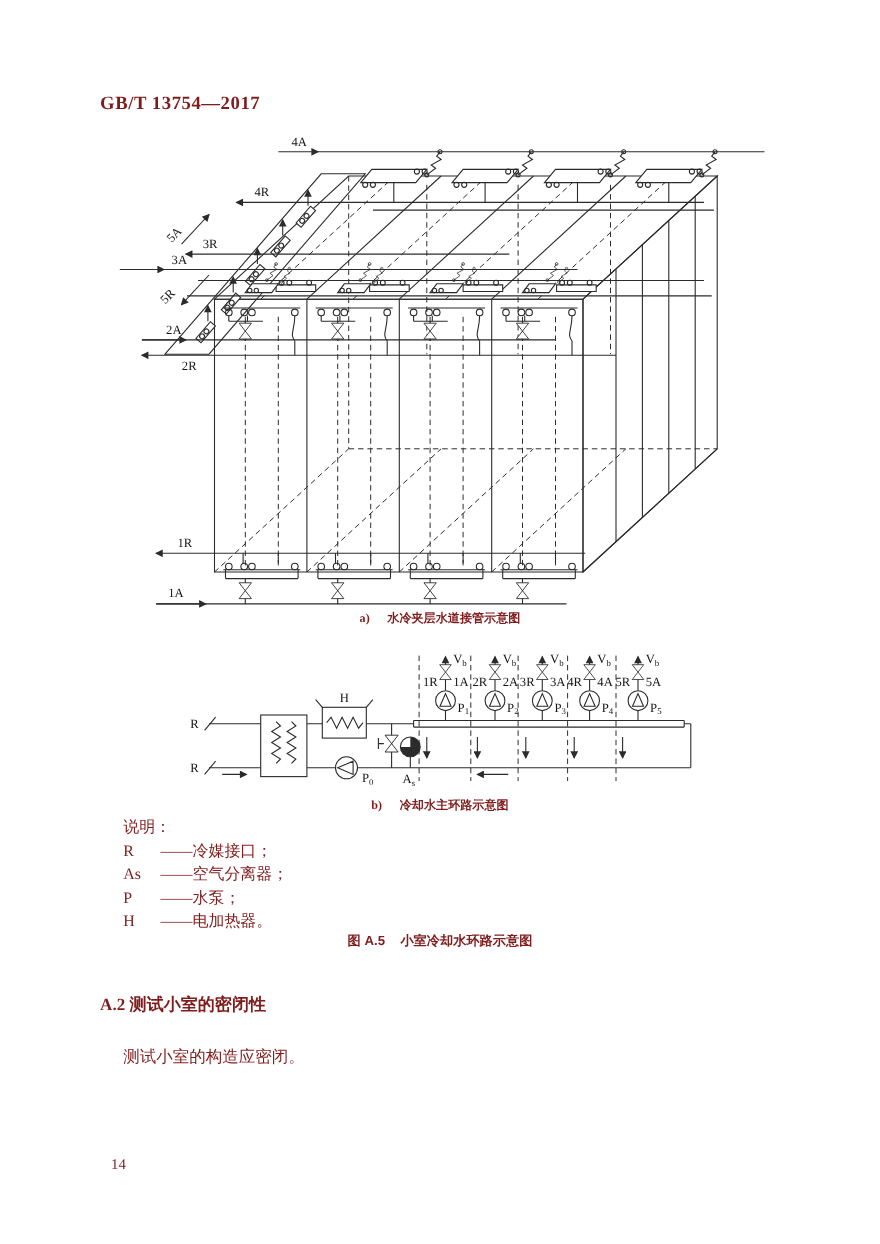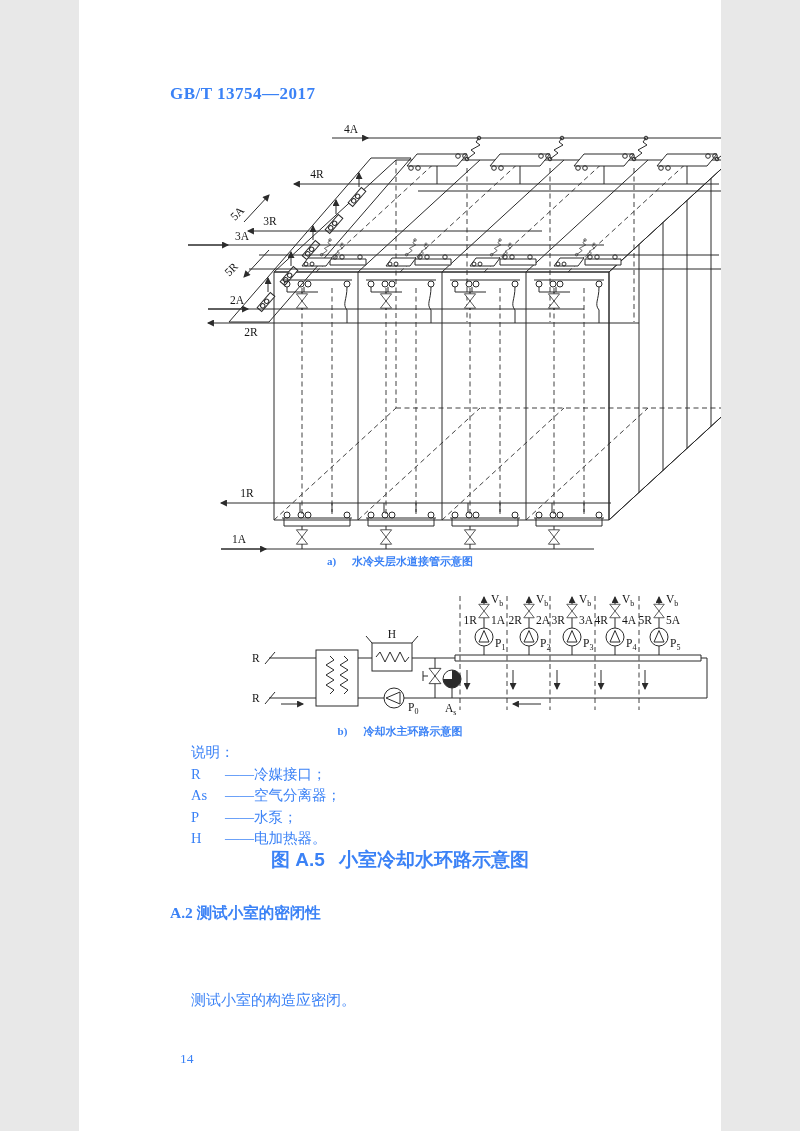"GB/T 13754—2017" #page { color: #3b82f6 -> #7f1d1d; width: 642px -> 800px }
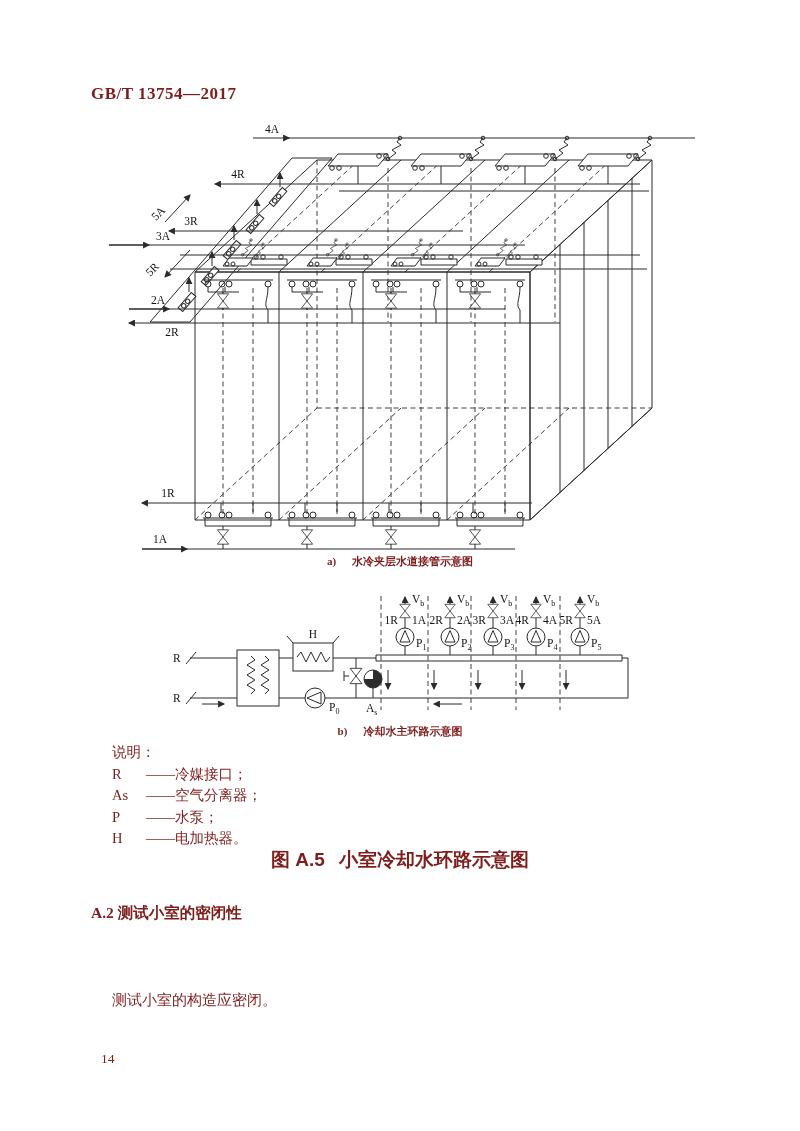"图 A.5 小室冷却水环路示意图" .figcap { font-size: 19px -> 12px }
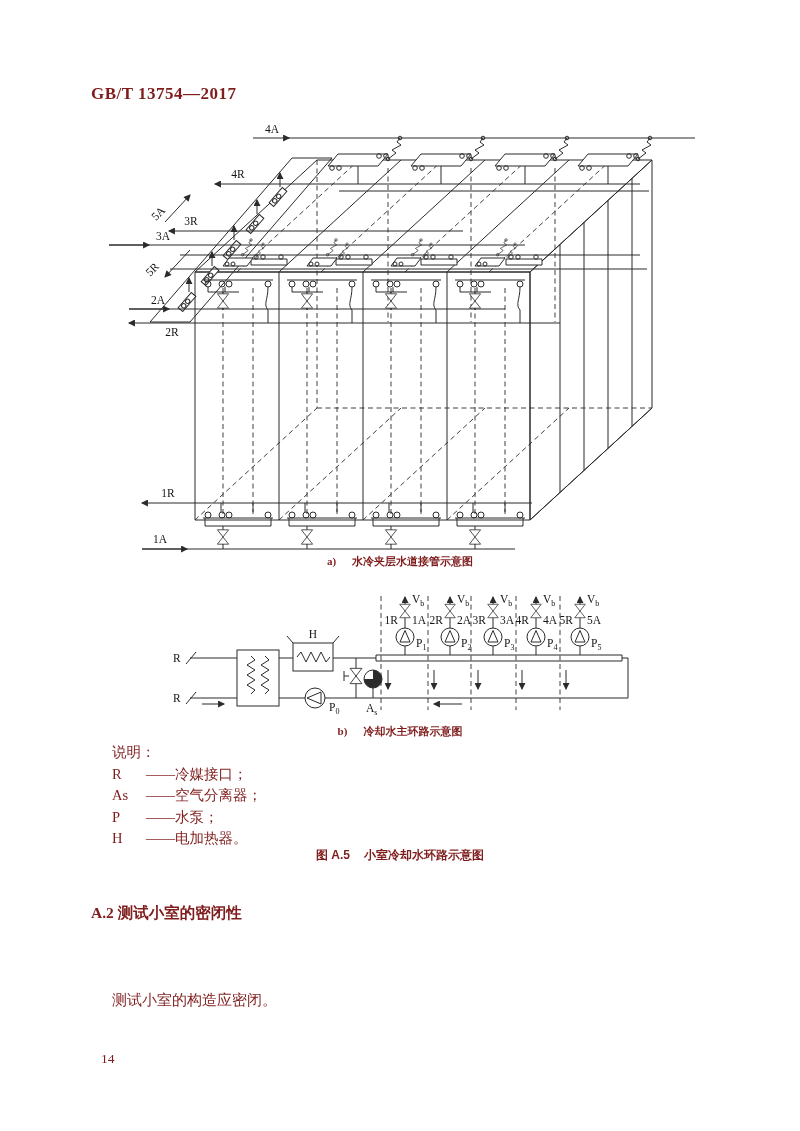"测试小室的构造应密闭。" .bodytext { margin-top: 40px -> none }
